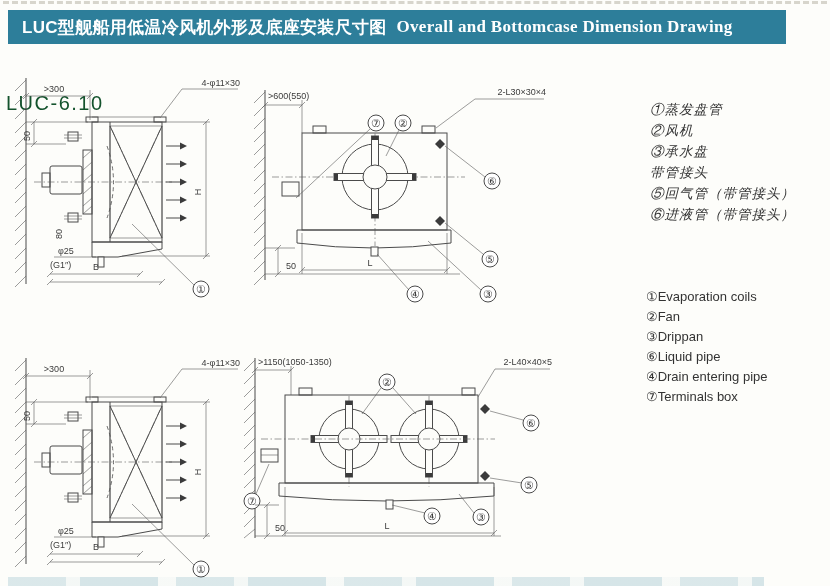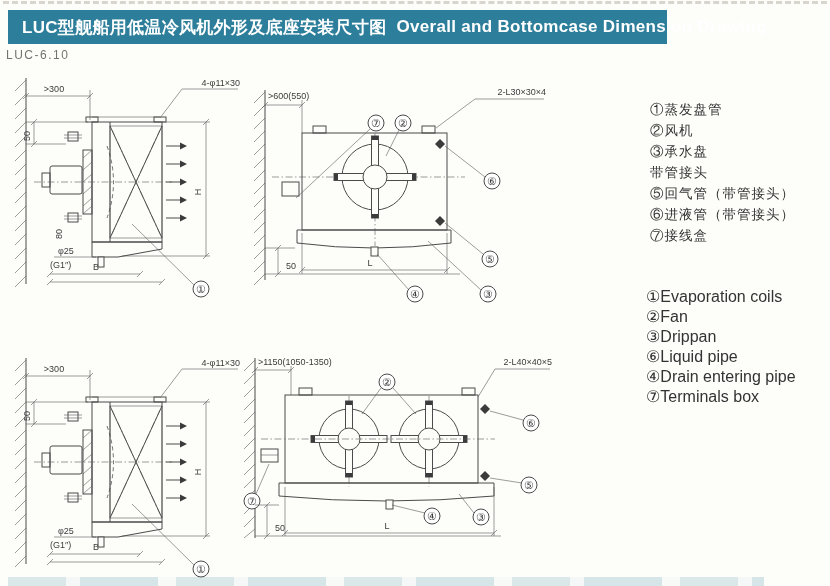"LUC型舰船用低温冷风机外形及底座安装尺寸图" .banner { width: 659px -> 778px }
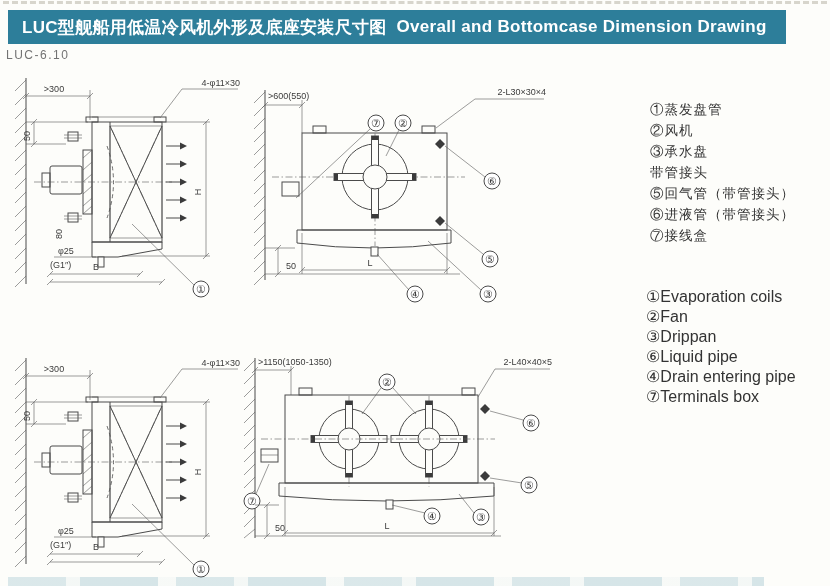"Overall and Bottomcase Dimension Drawing" .banner .en { font-family: none -> Liberation Serif, serif }
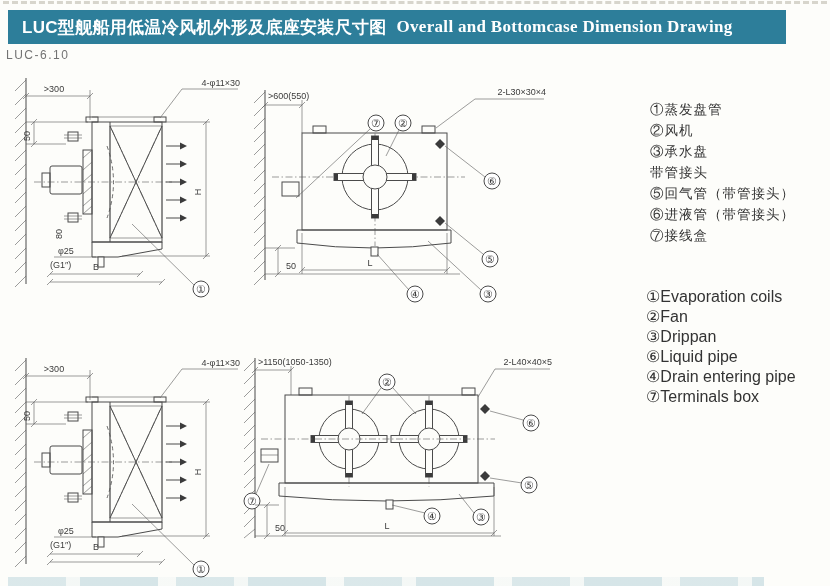"LUC-6.10" .model-heading { color: #737373 -> #14532d; font-size: 12px -> 20px; margin-top: none -> 44px }
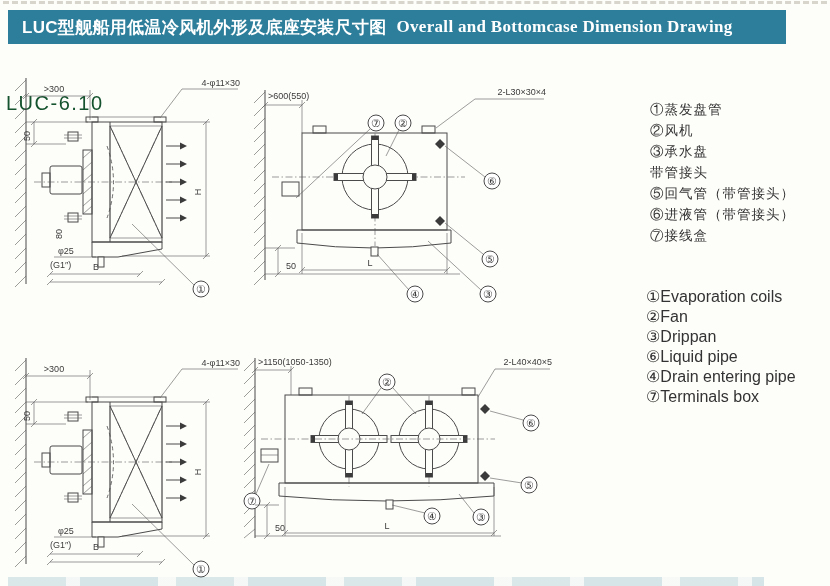"①蒸发盘管" .legend-cn { font-style: none -> italic }
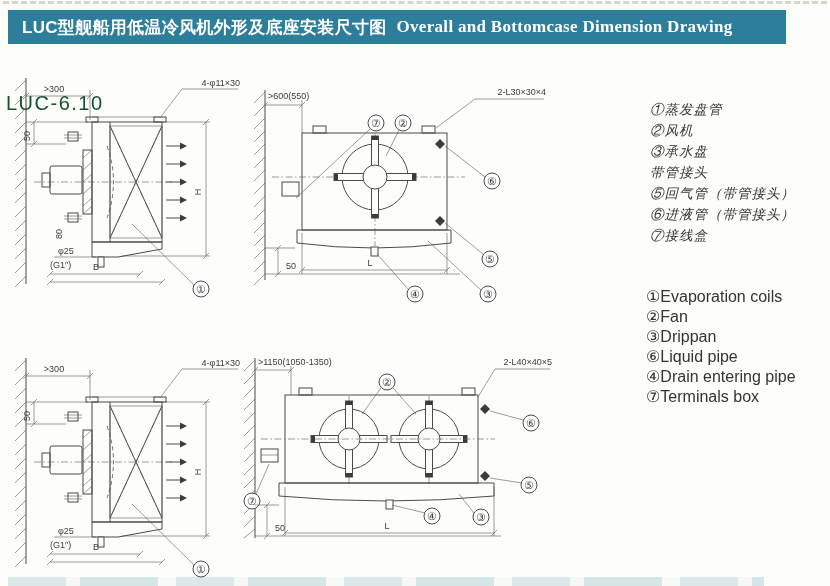"⑦接线盒" div { html: <div>⑦接线盒</div> -> none }
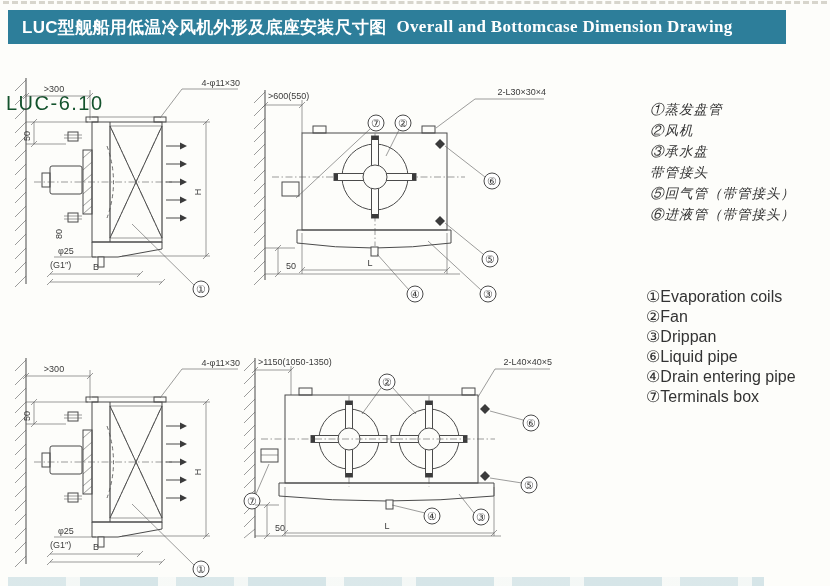"①Evaporation coils" .legend-en { font-size: 16px -> 13px }
